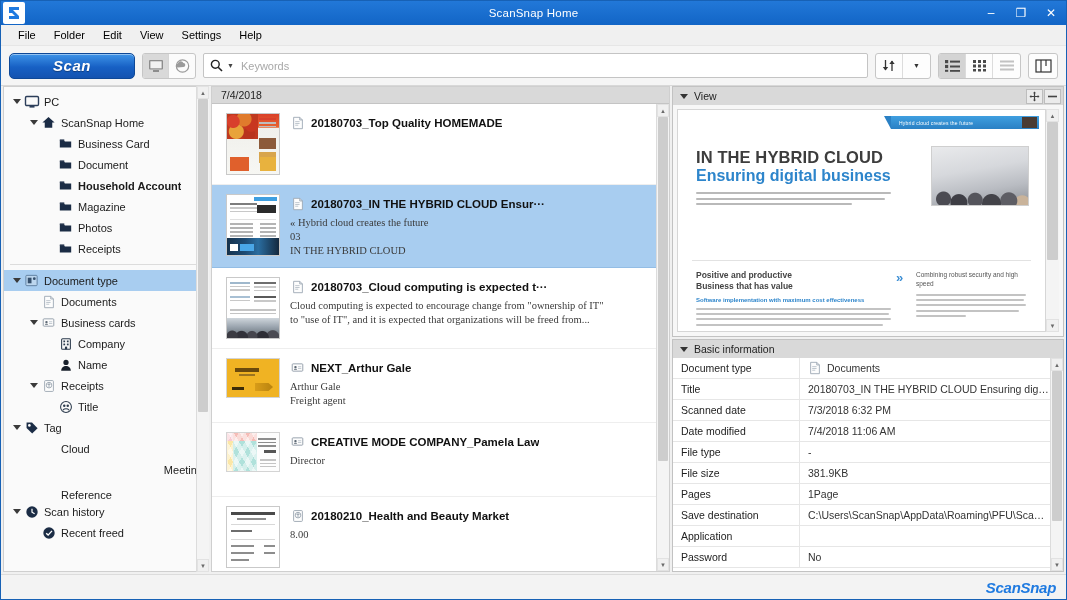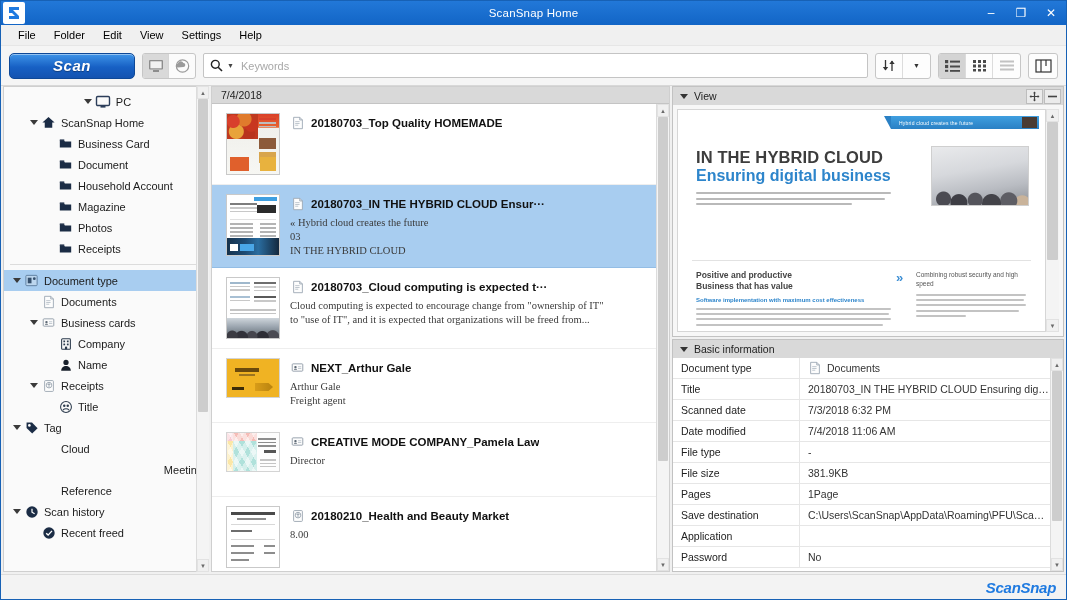"PC" div.tree-node { justify-content: center -> none }
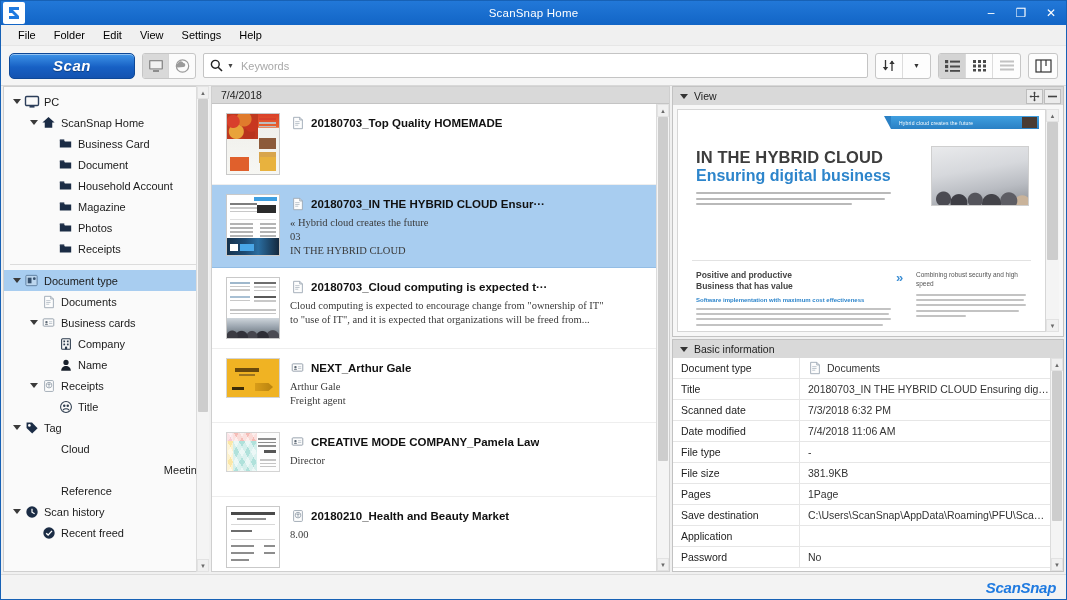"Household Account" div.tree-node { font-weight: none -> bold }
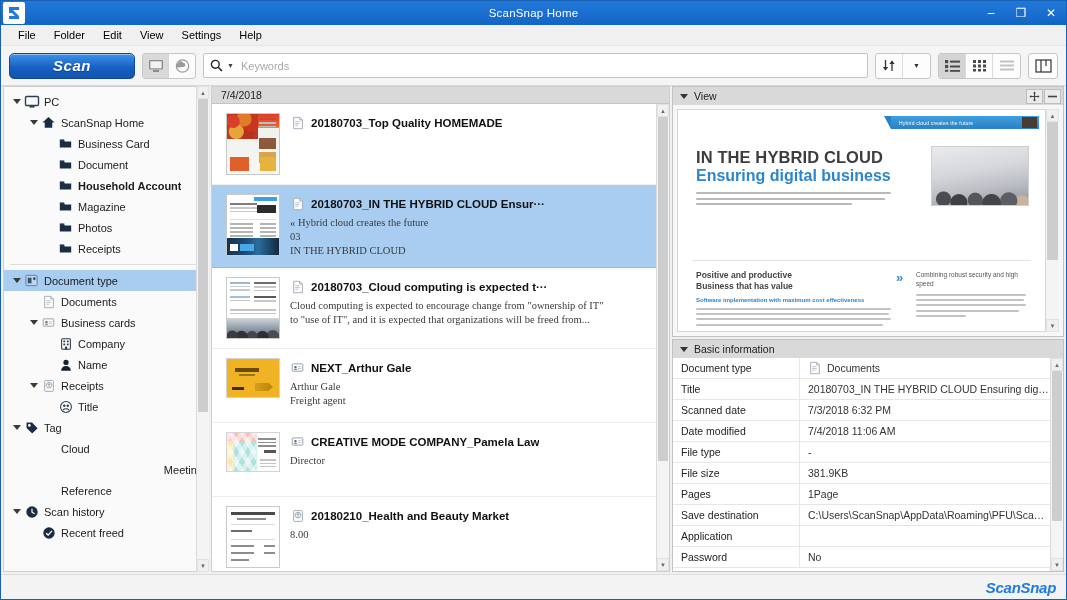"Reference" div.tree-node { align-items: none -> flex-end }
